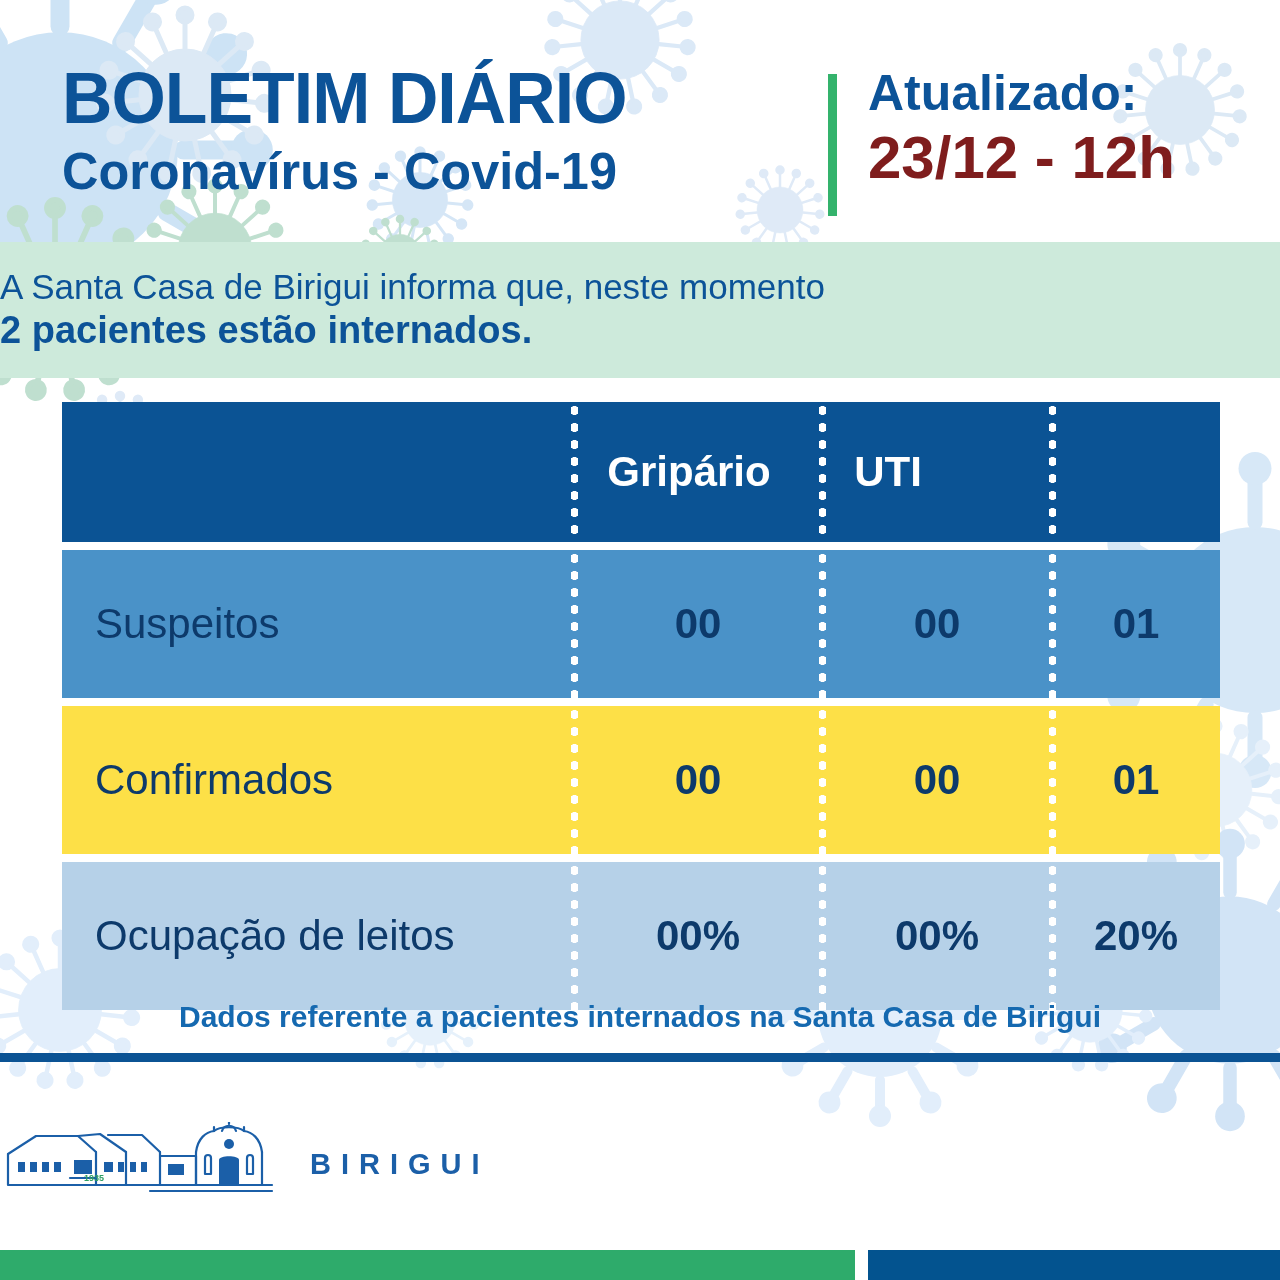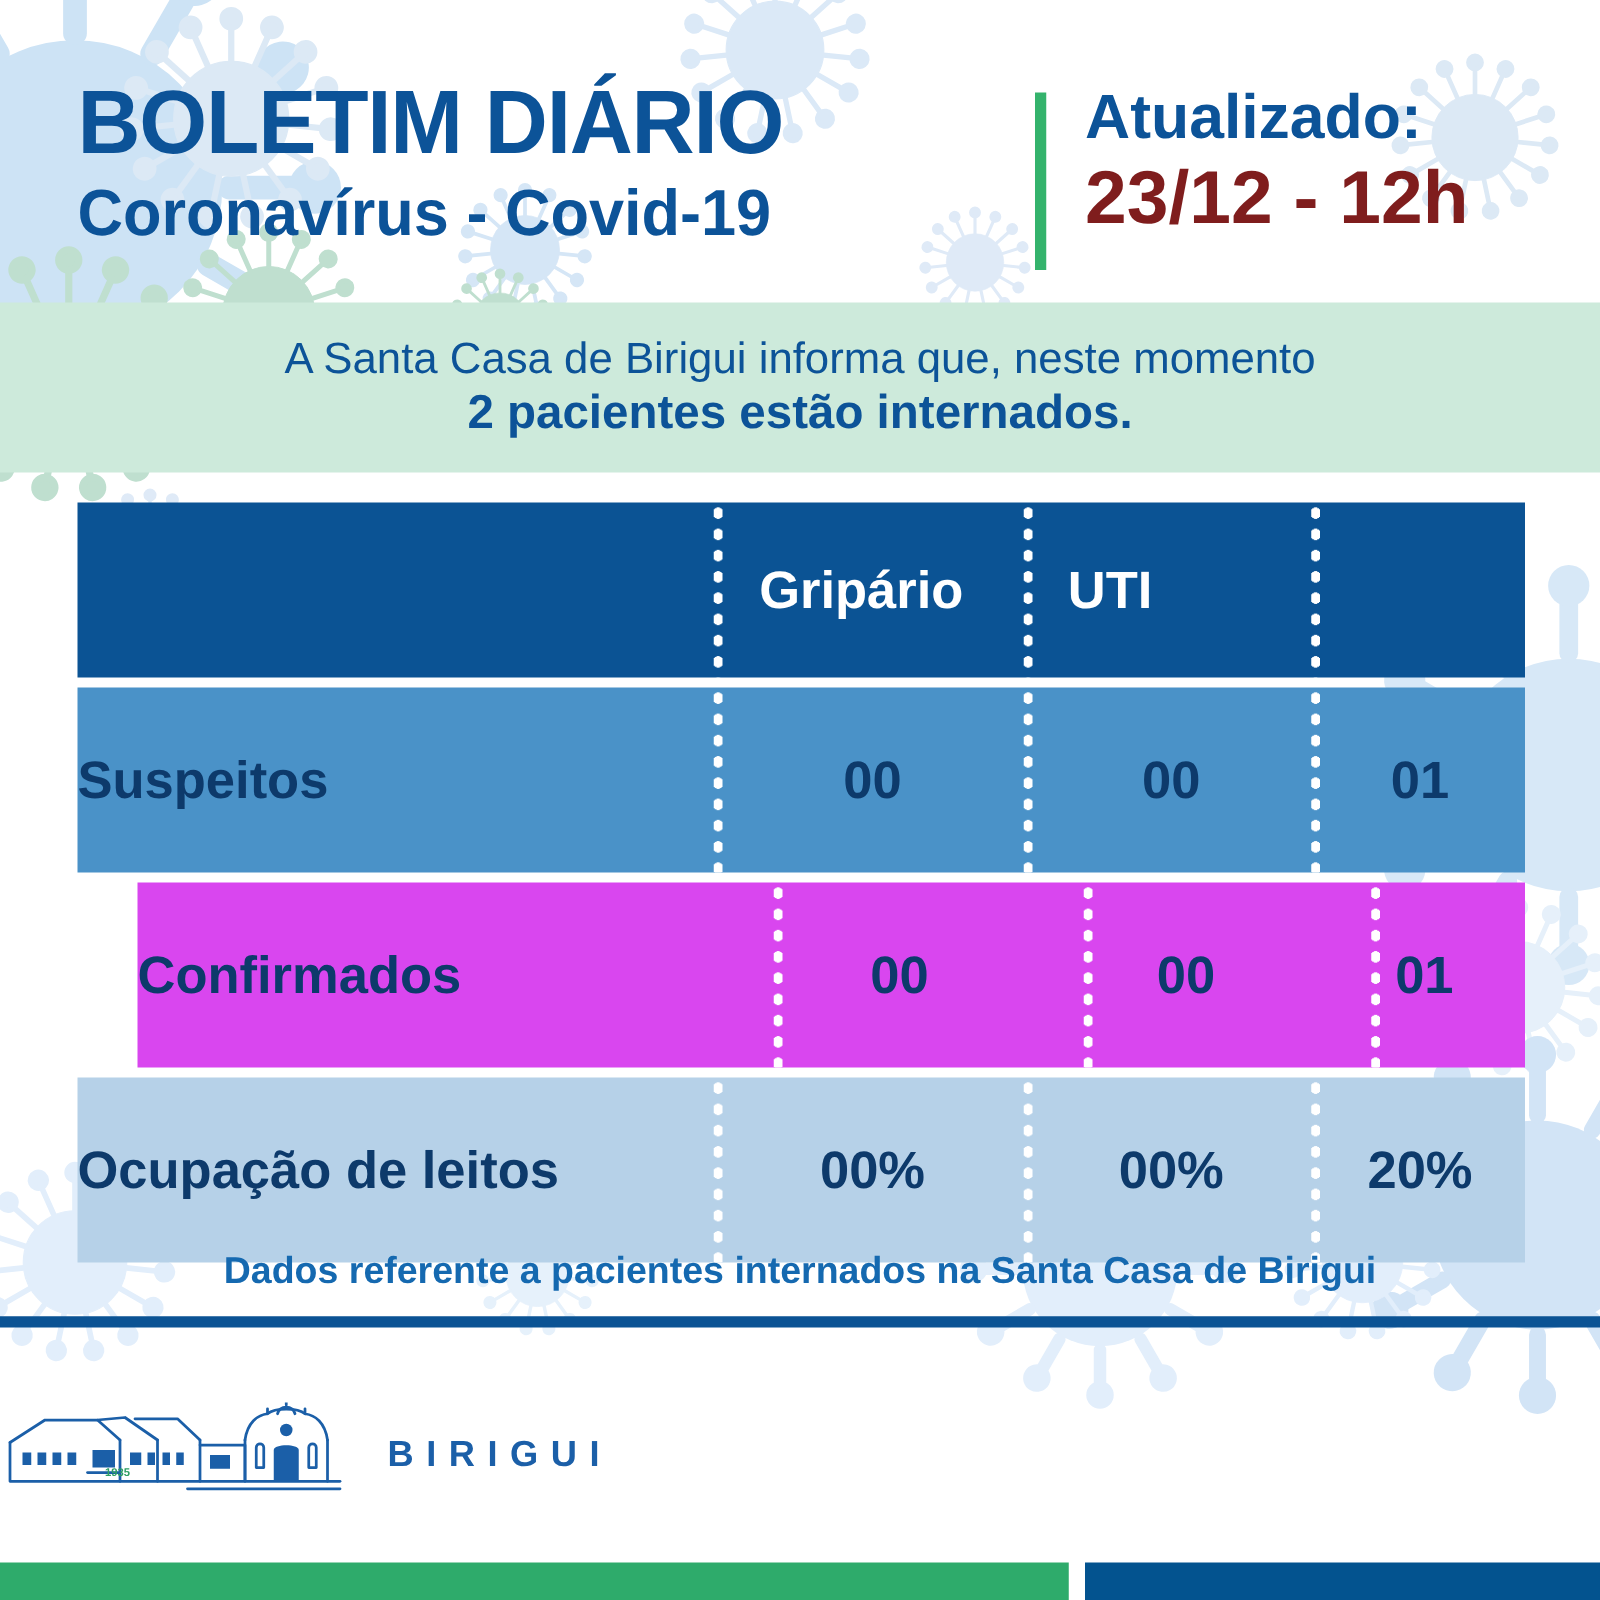"A Santa Casa de Birigui" .info-banner { align-items: center -> flex-start }
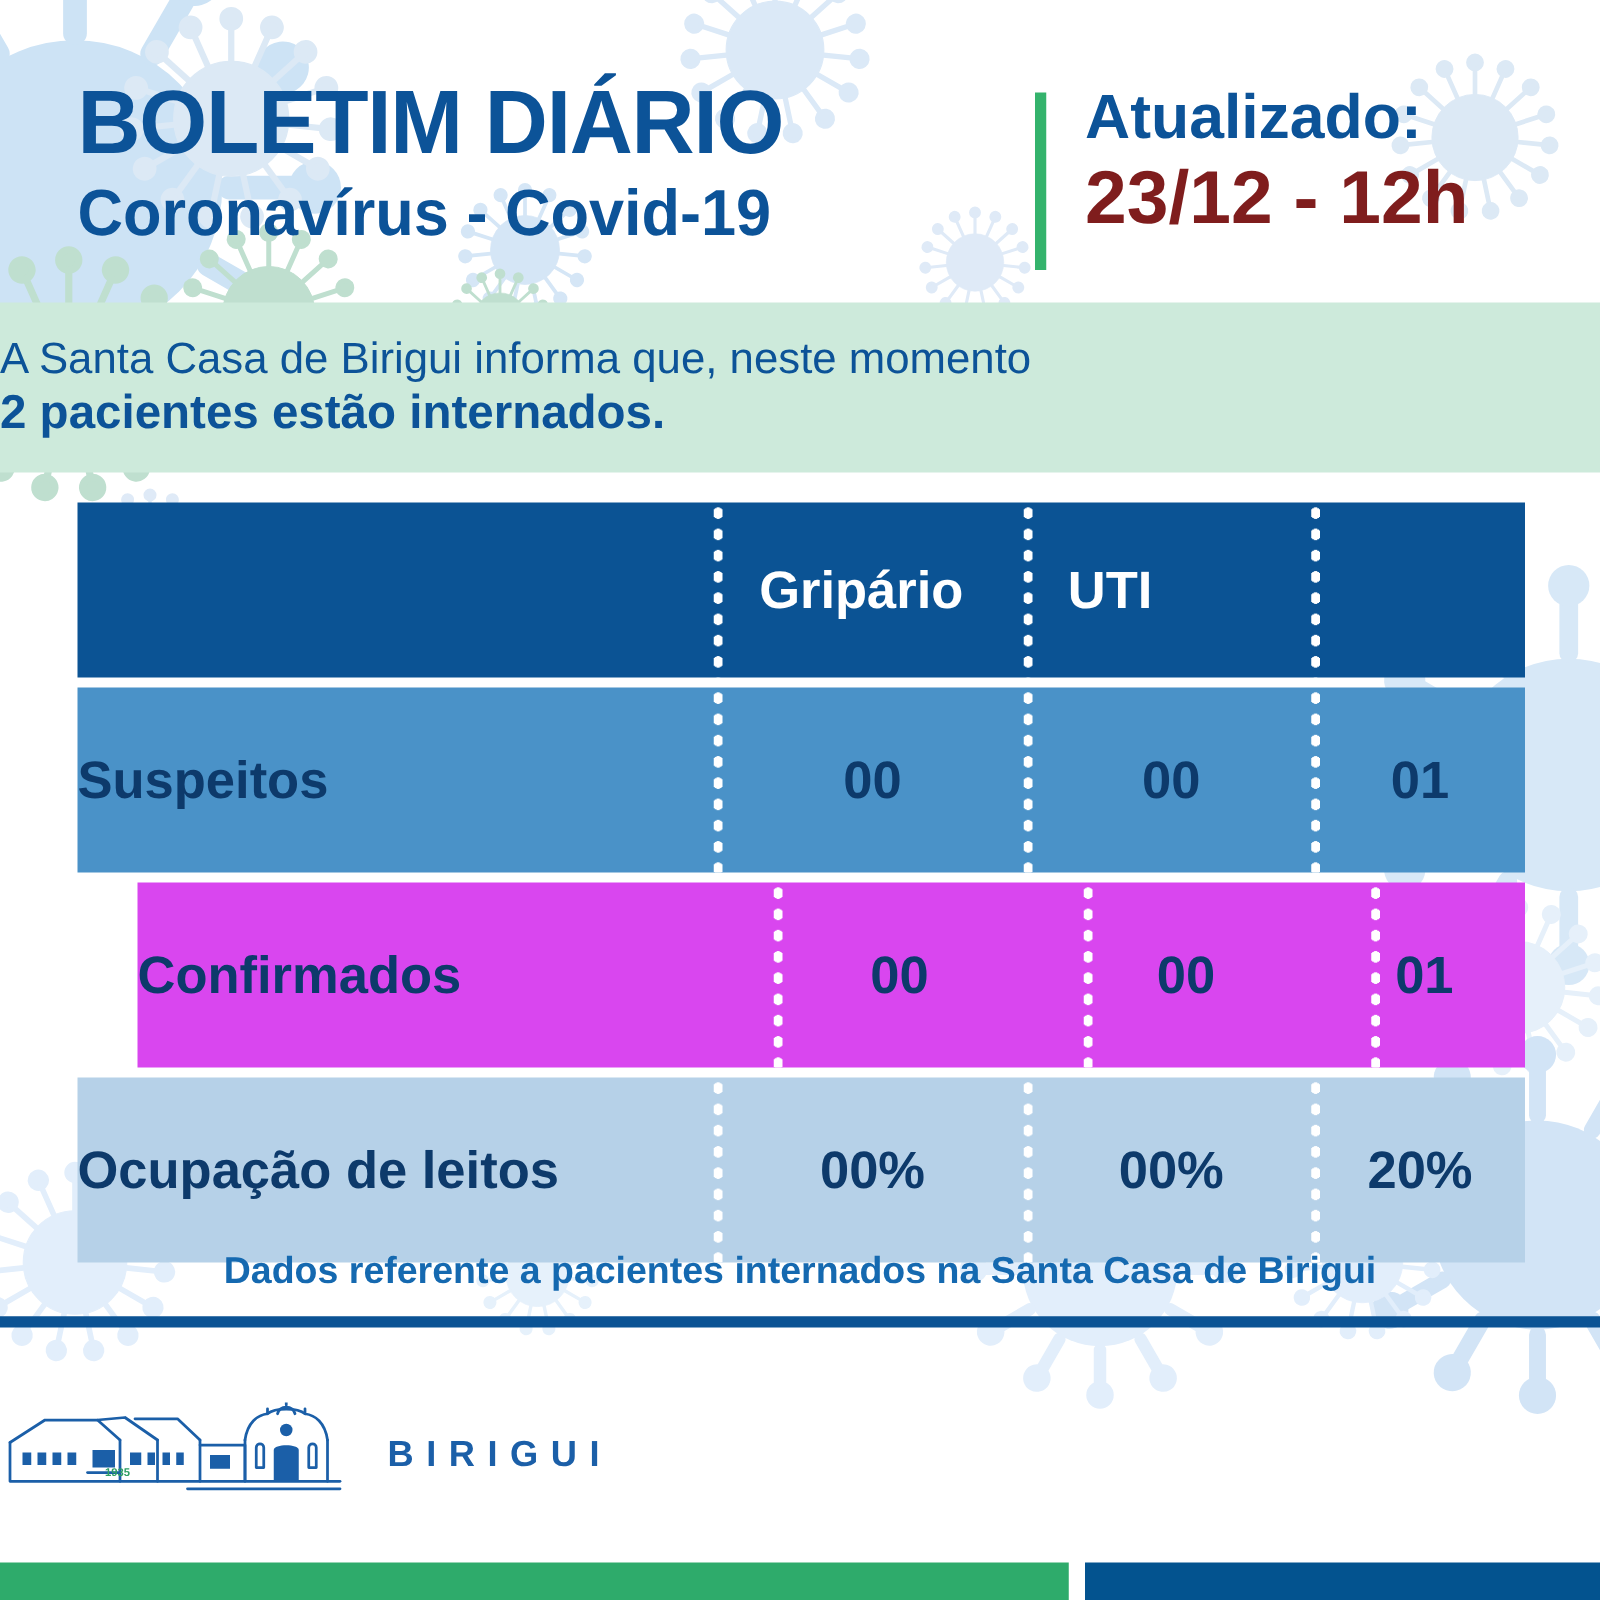"Suspeitos" .cell-label { font-weight: bold -> normal; padding-left: none -> 33px }
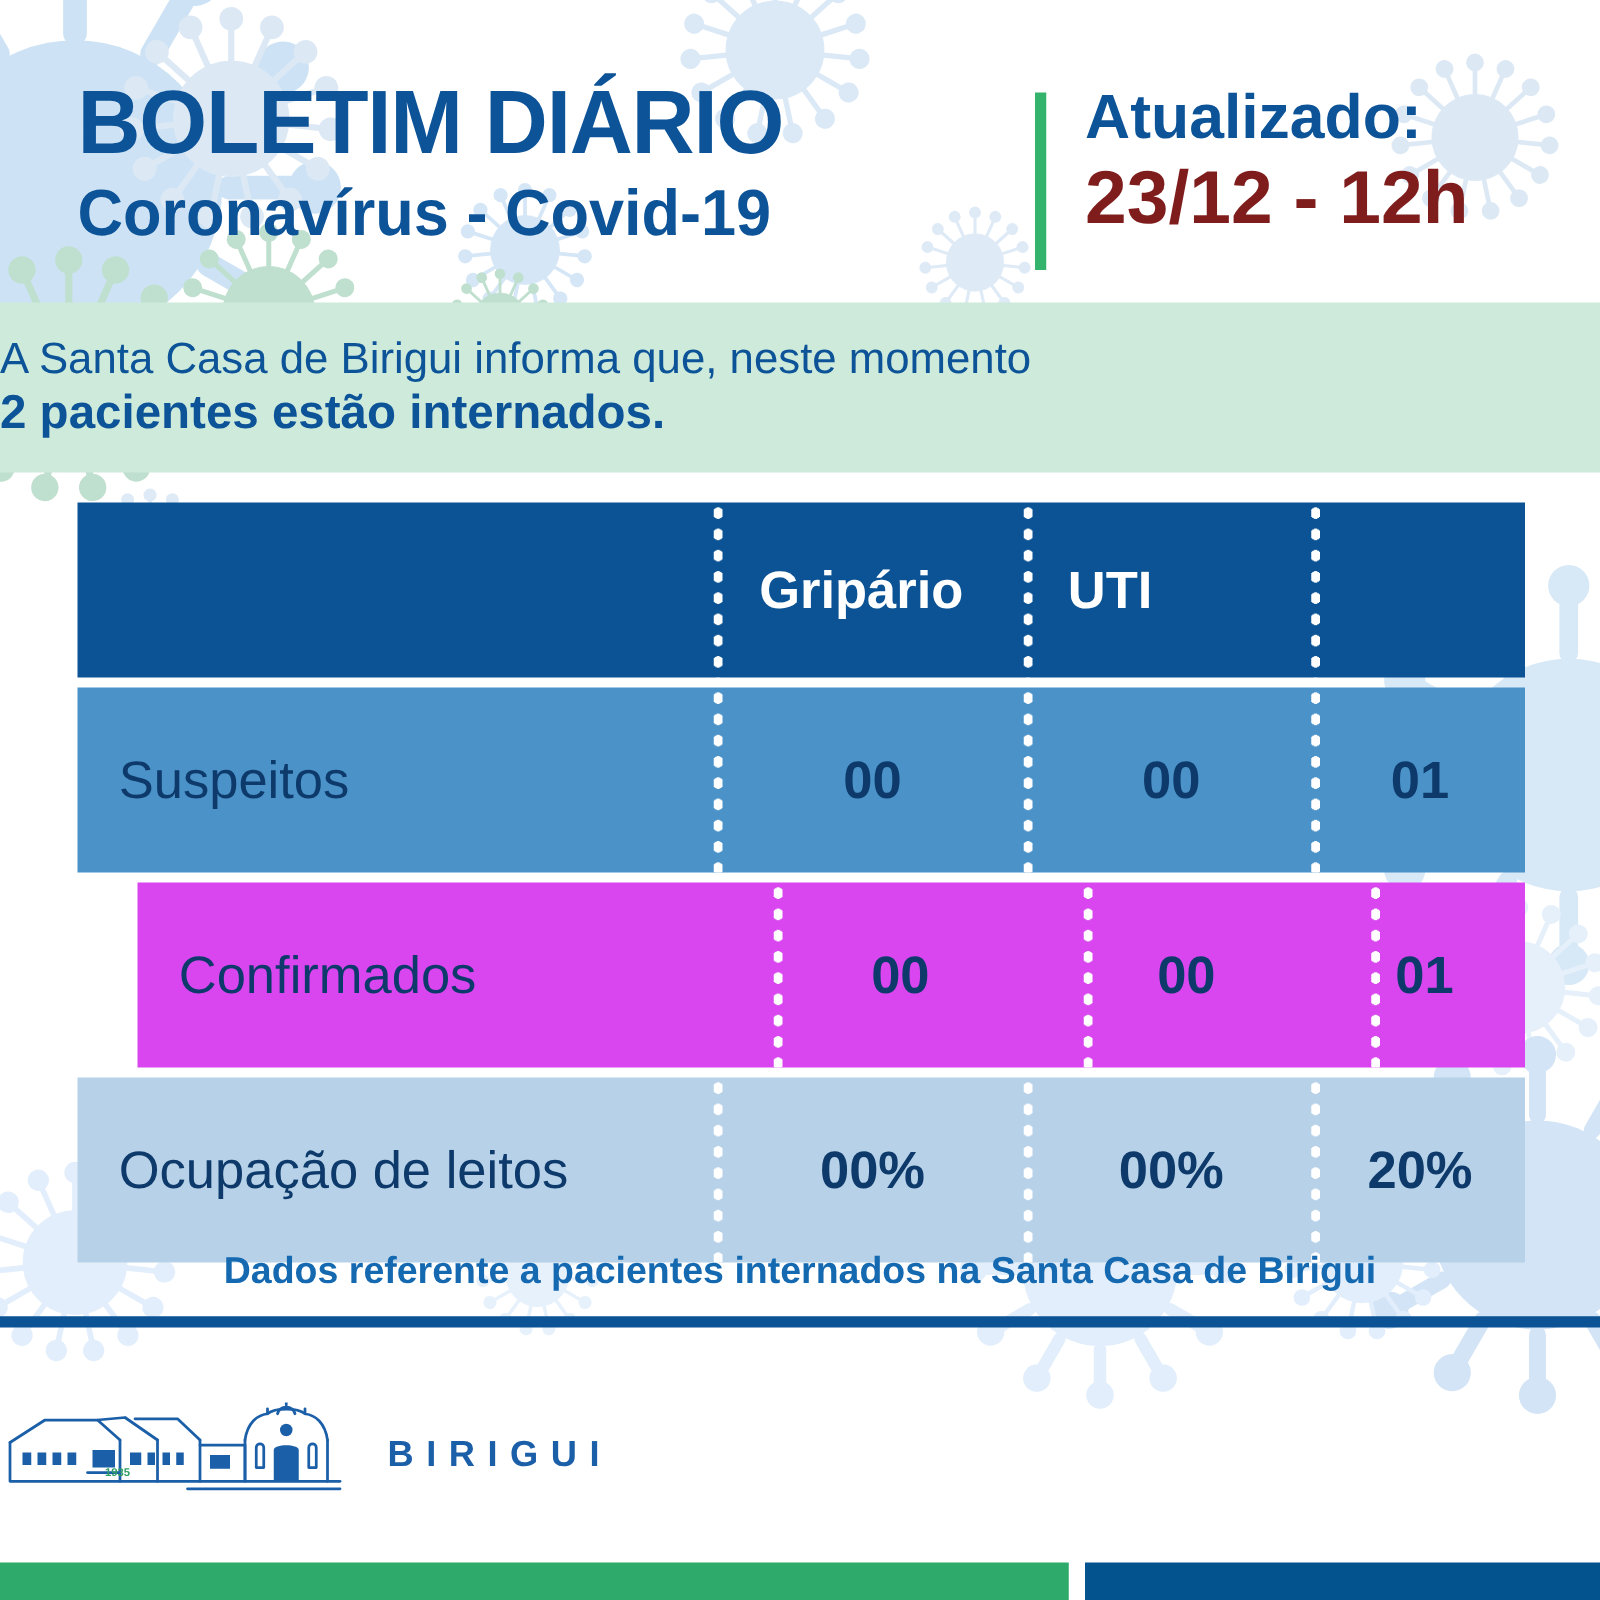"Confirmados" .trow-2 { background: #d946ef -> #fde047; margin-left: 48px -> none }
